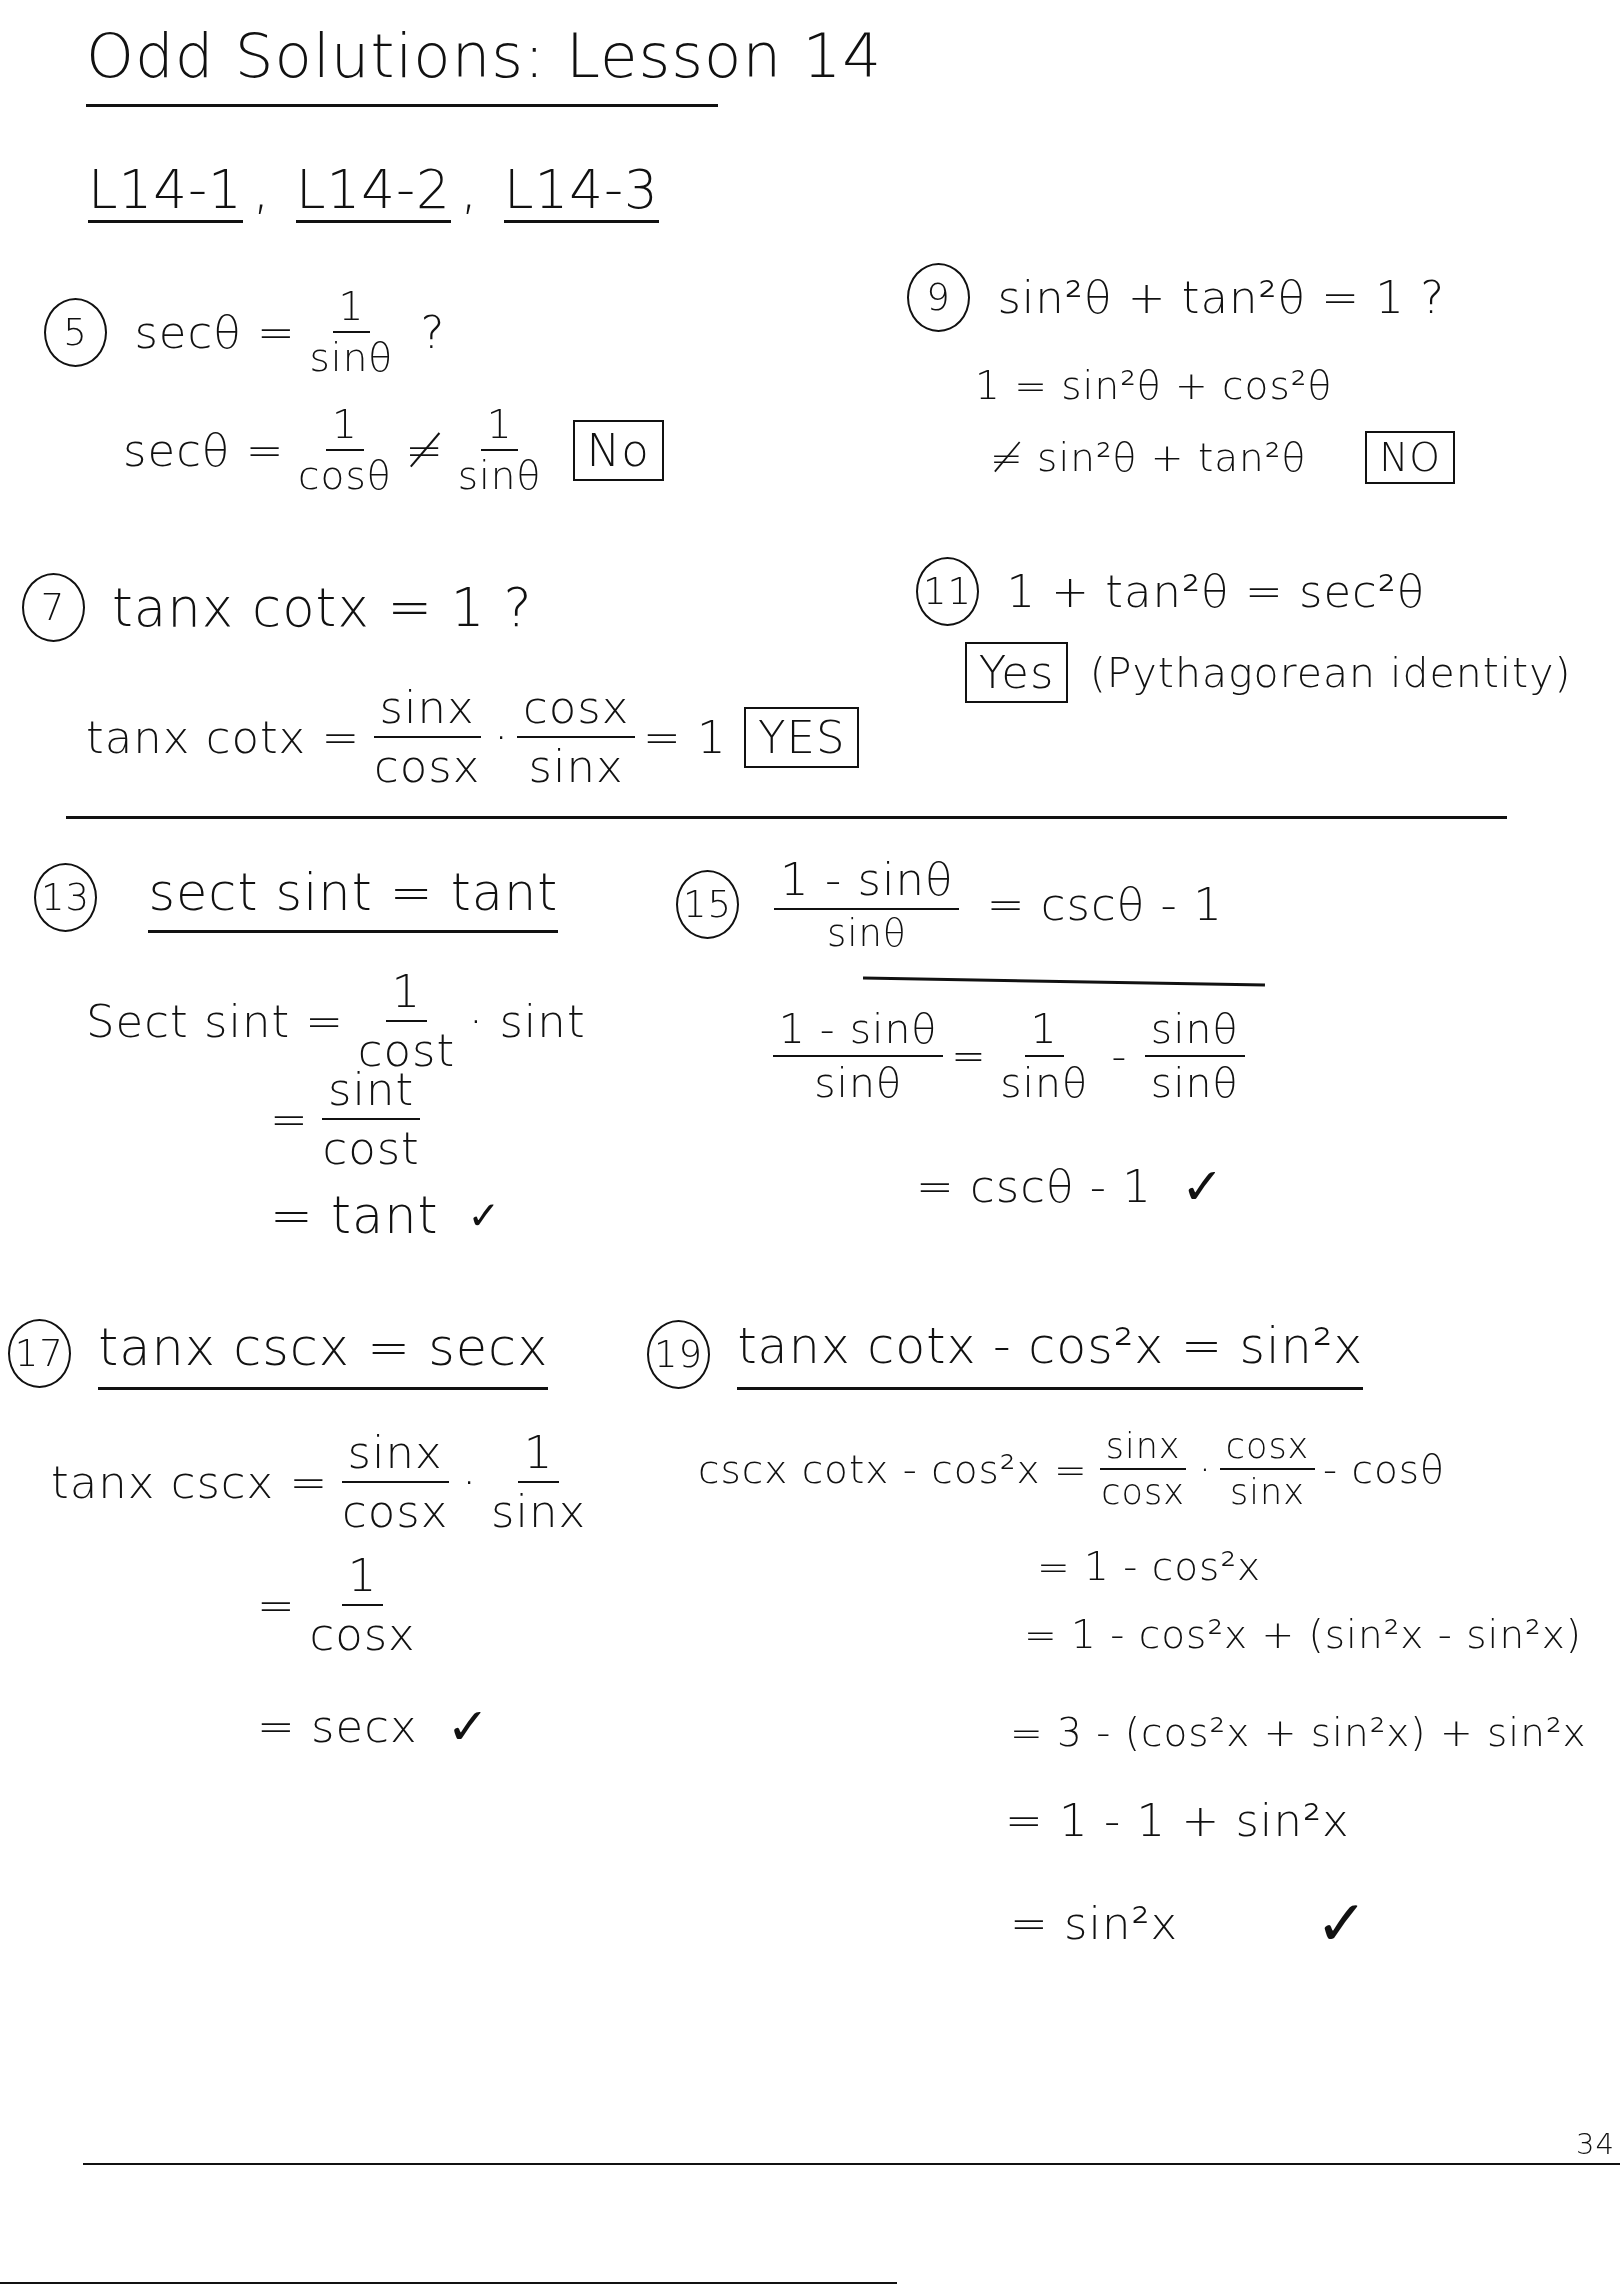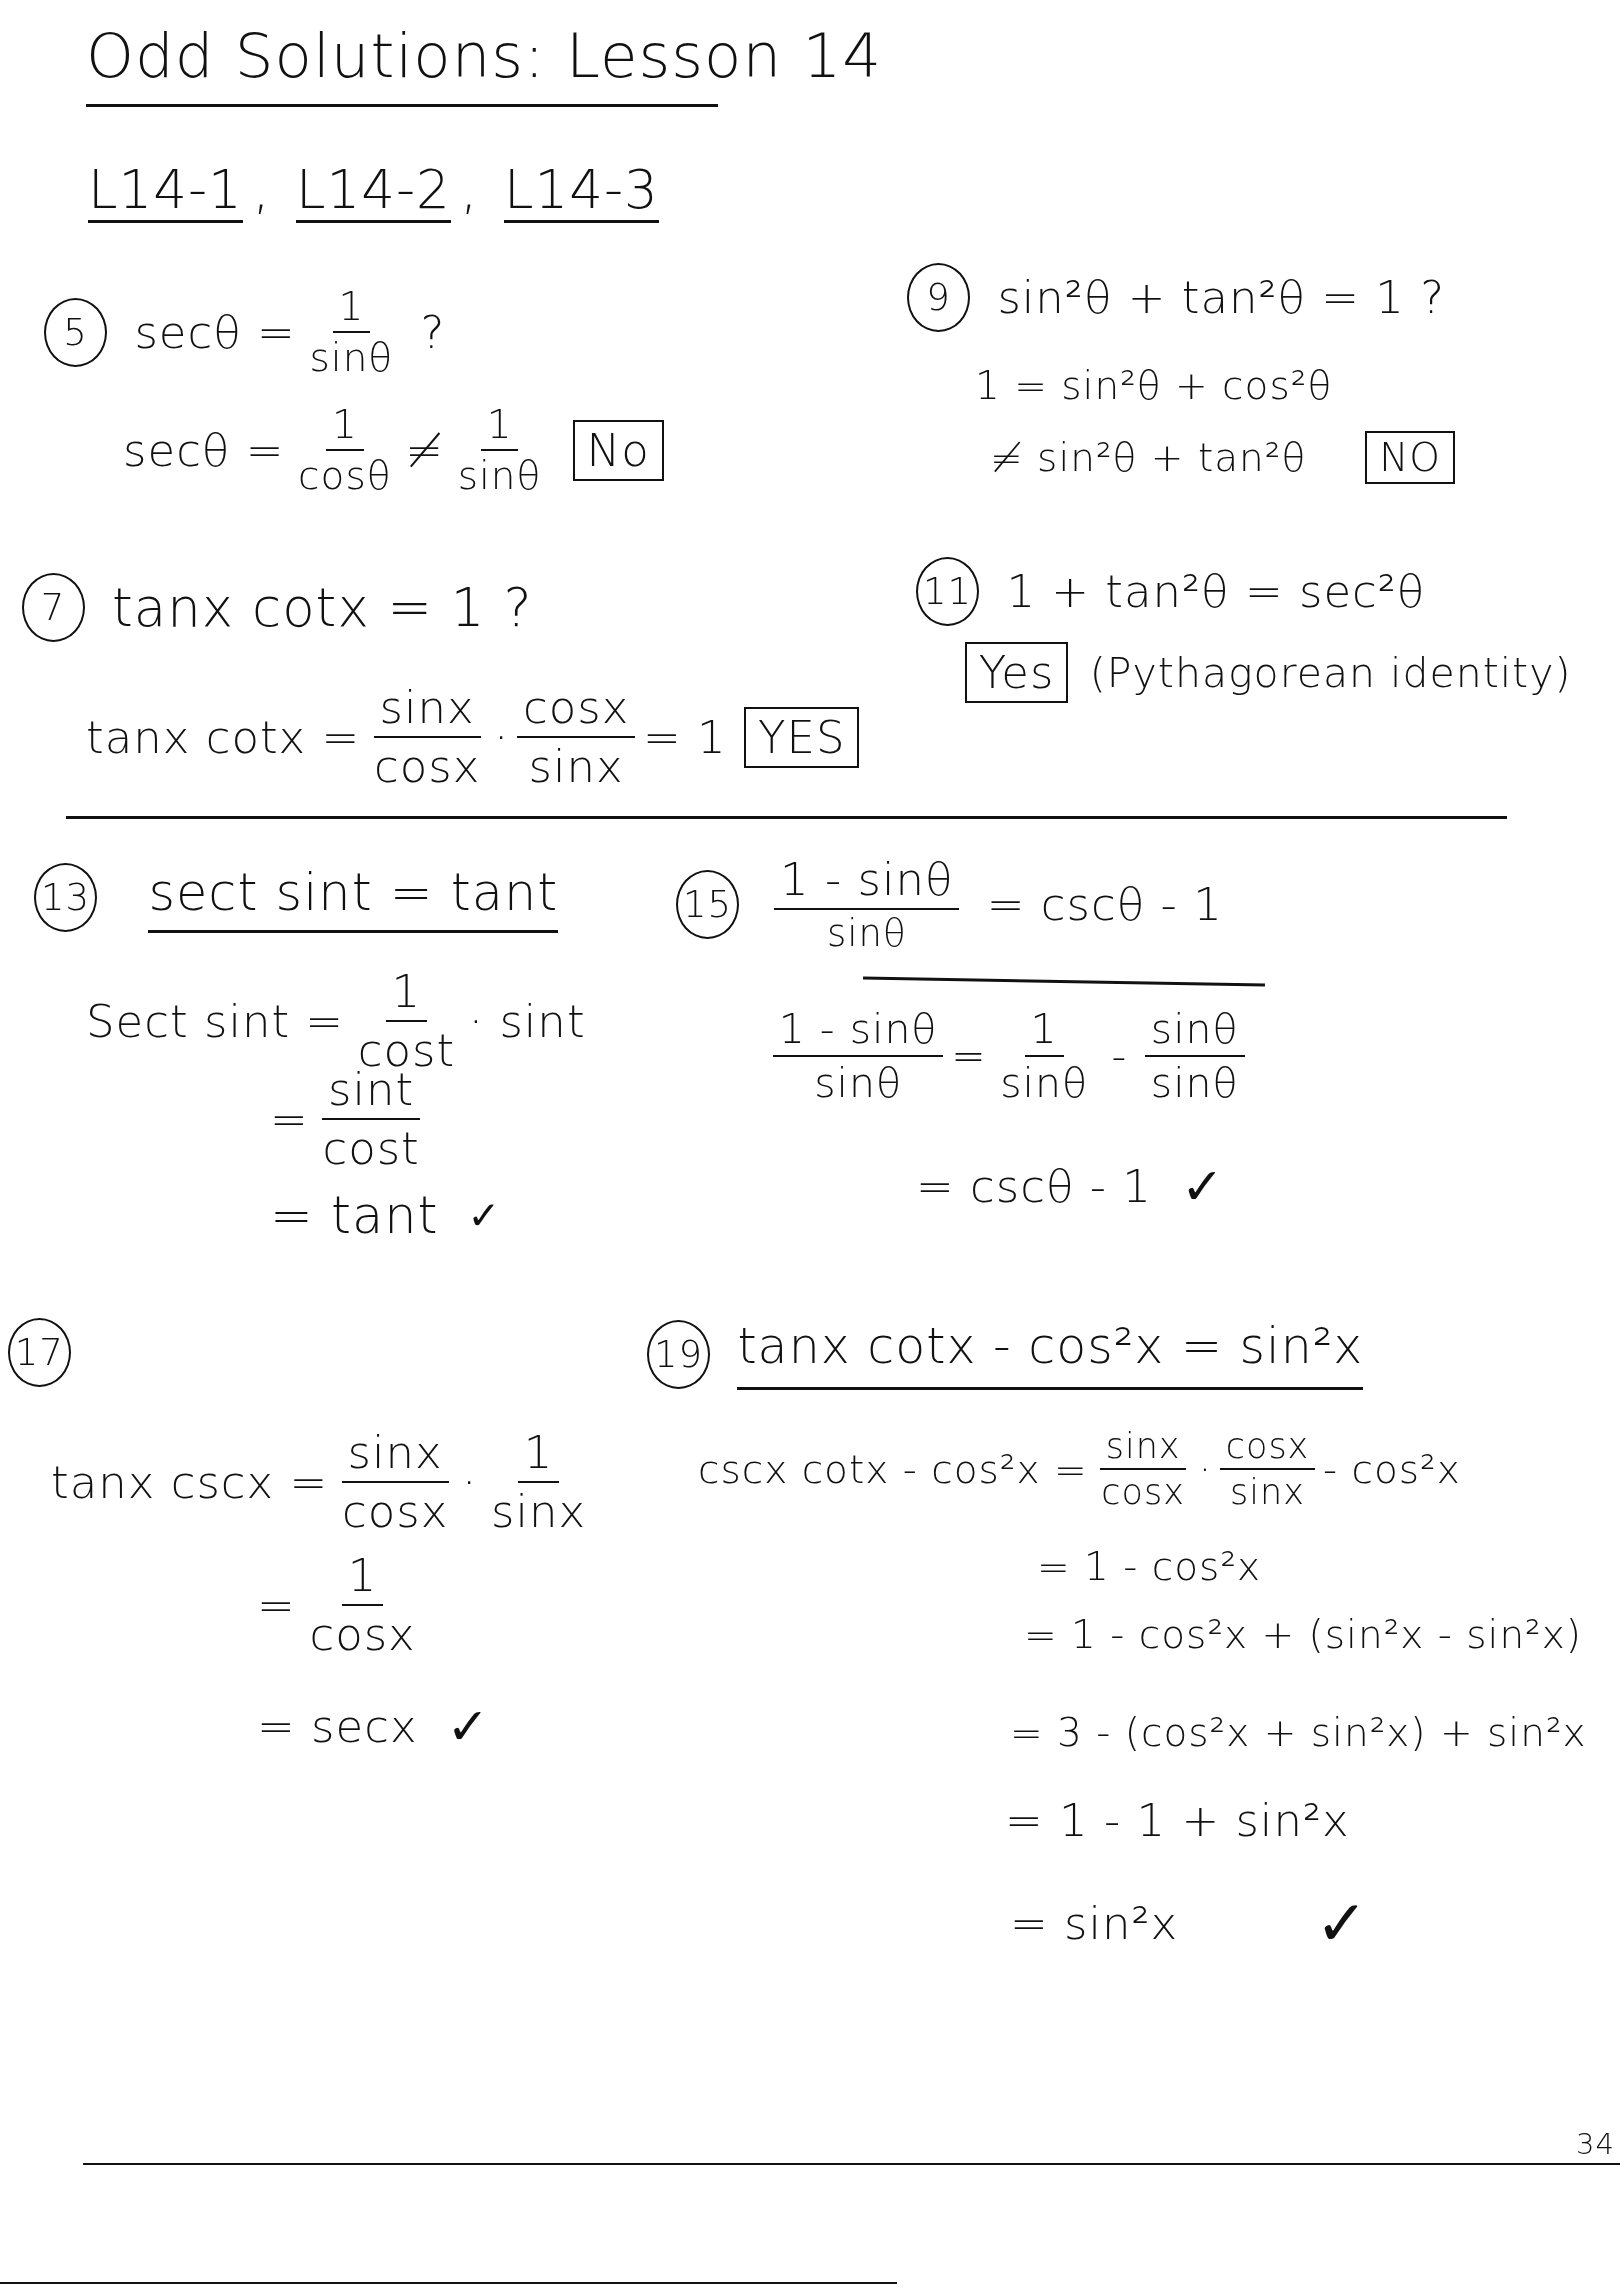"tanx cscx = secx" span.ul { html: none -> <span>tanx cscx = secx</span> }
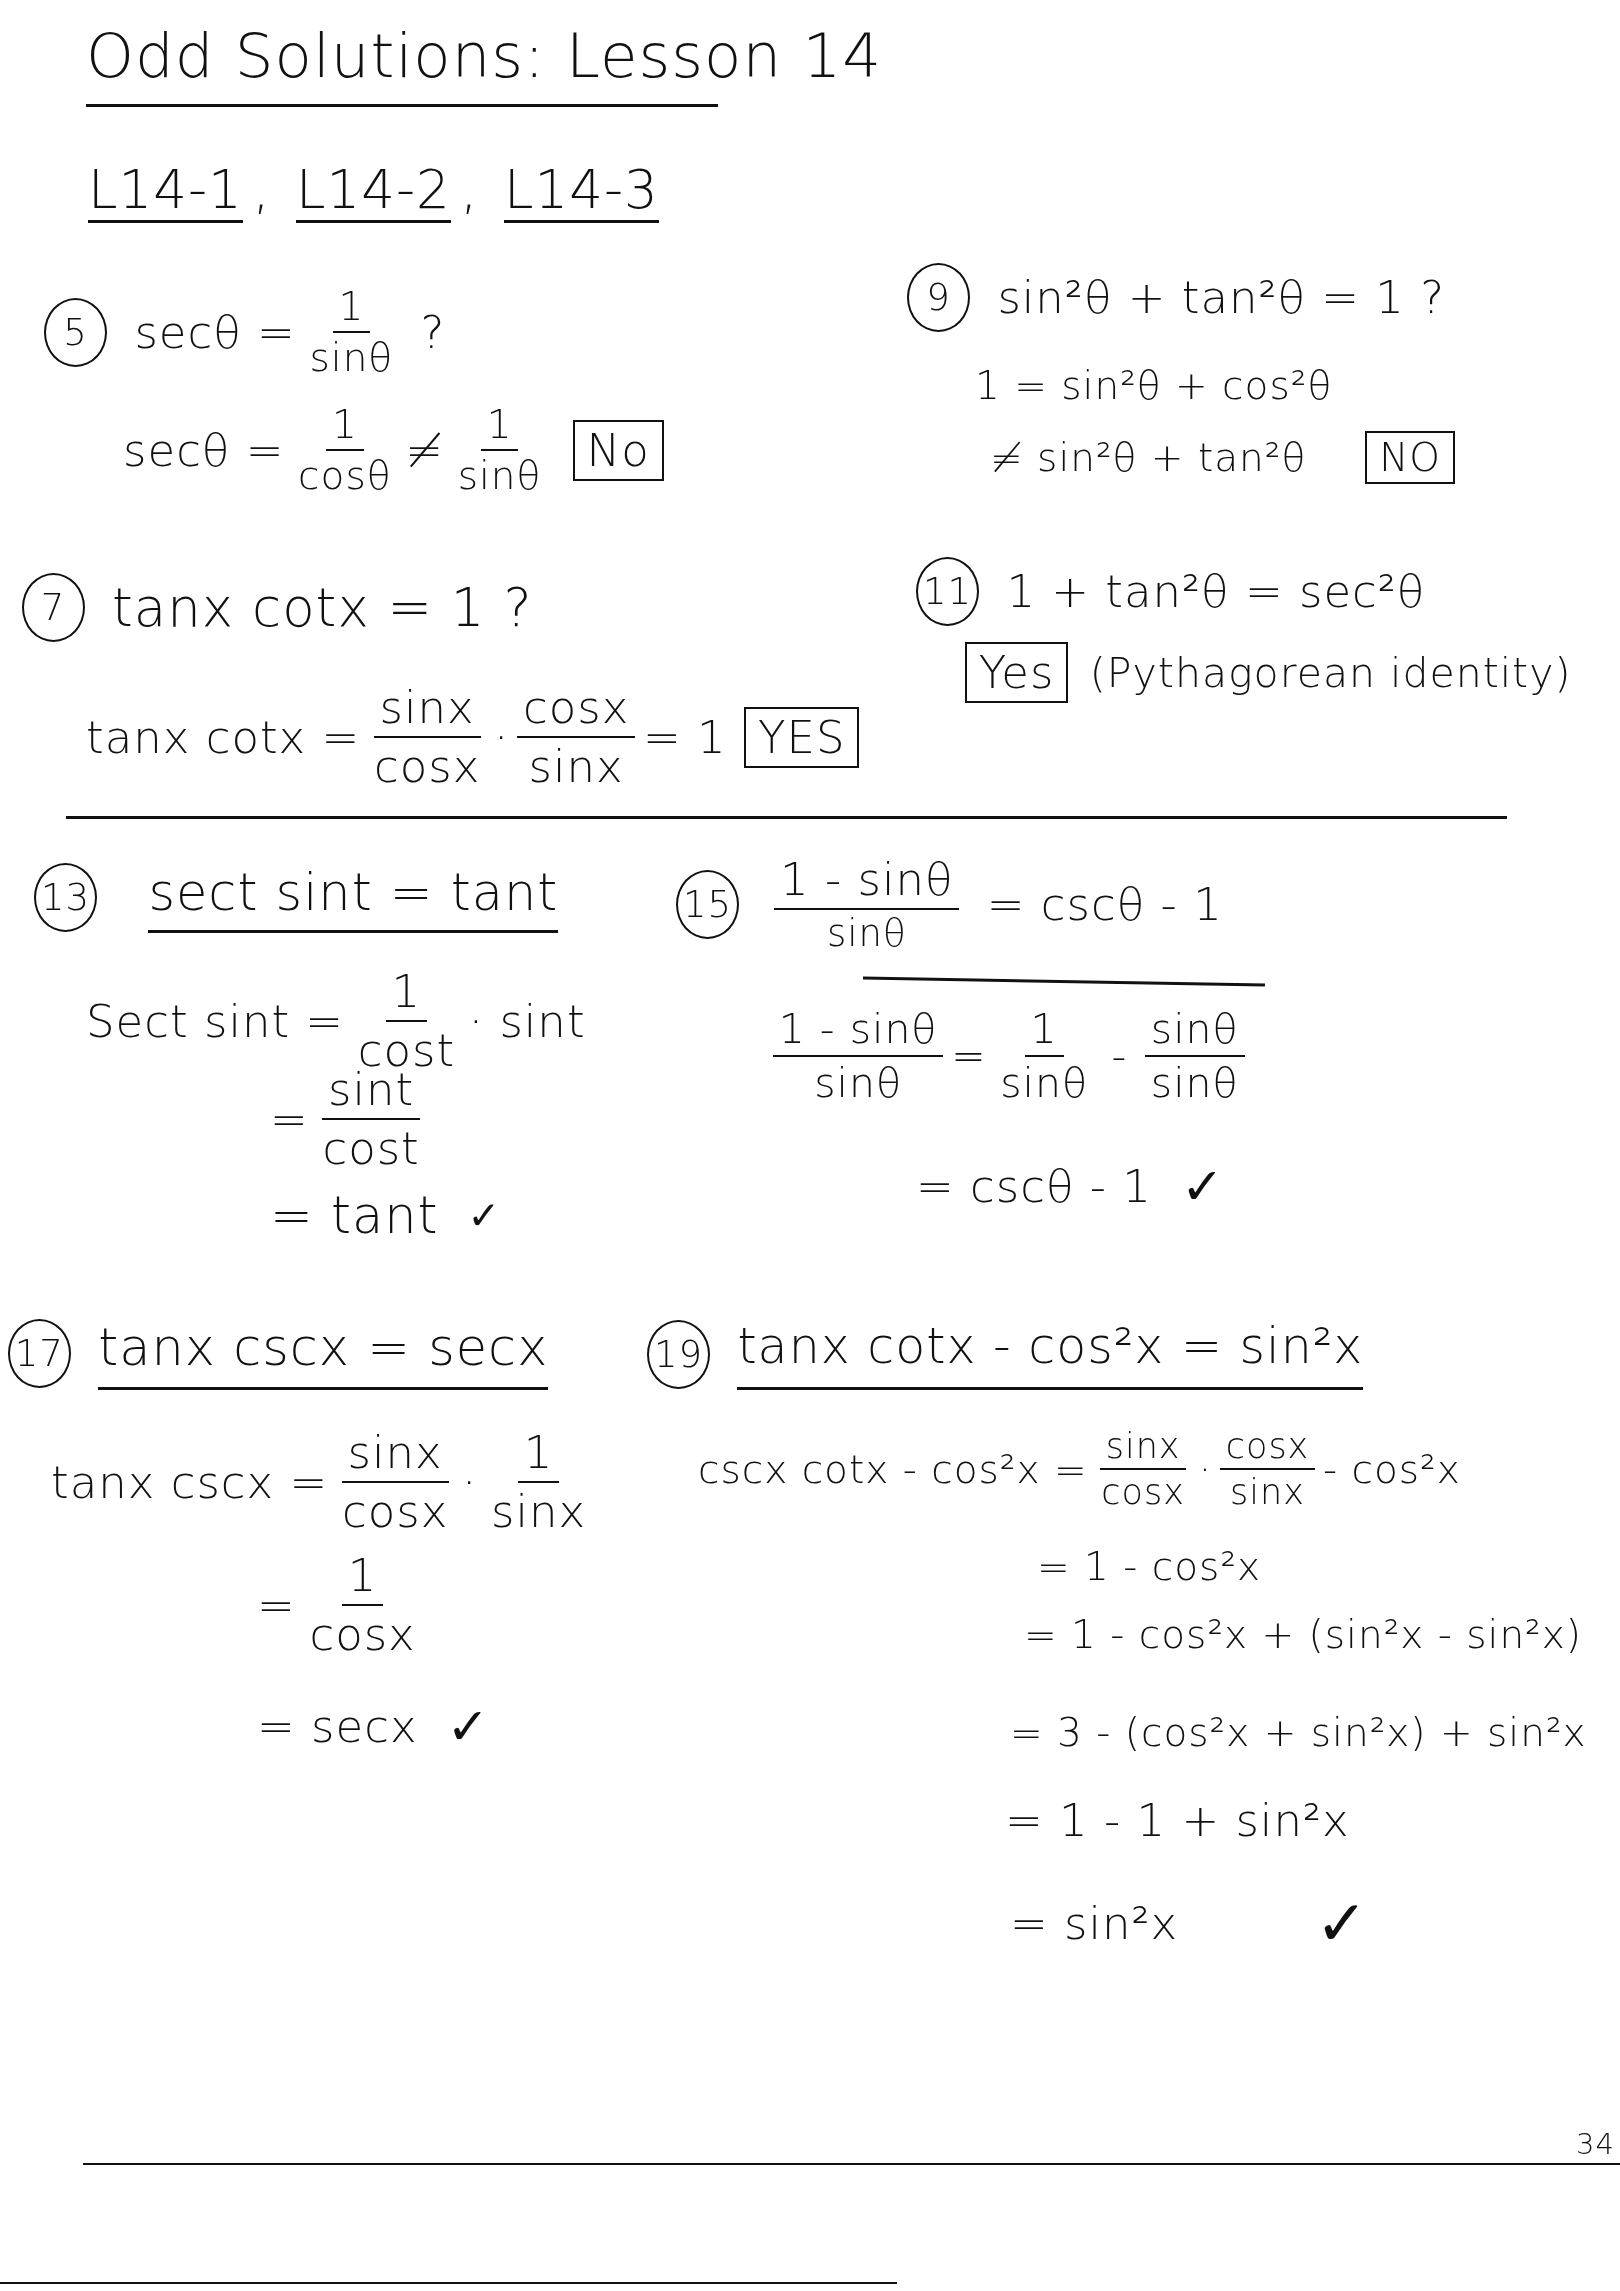"- cos²x" span { text: cos²x -> cosθ }
